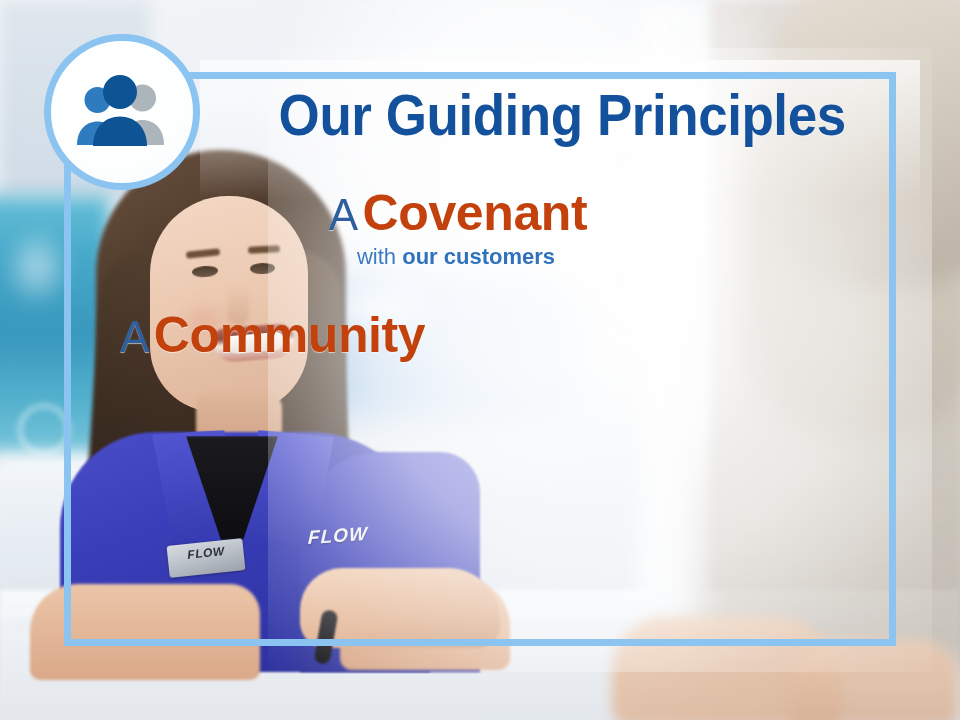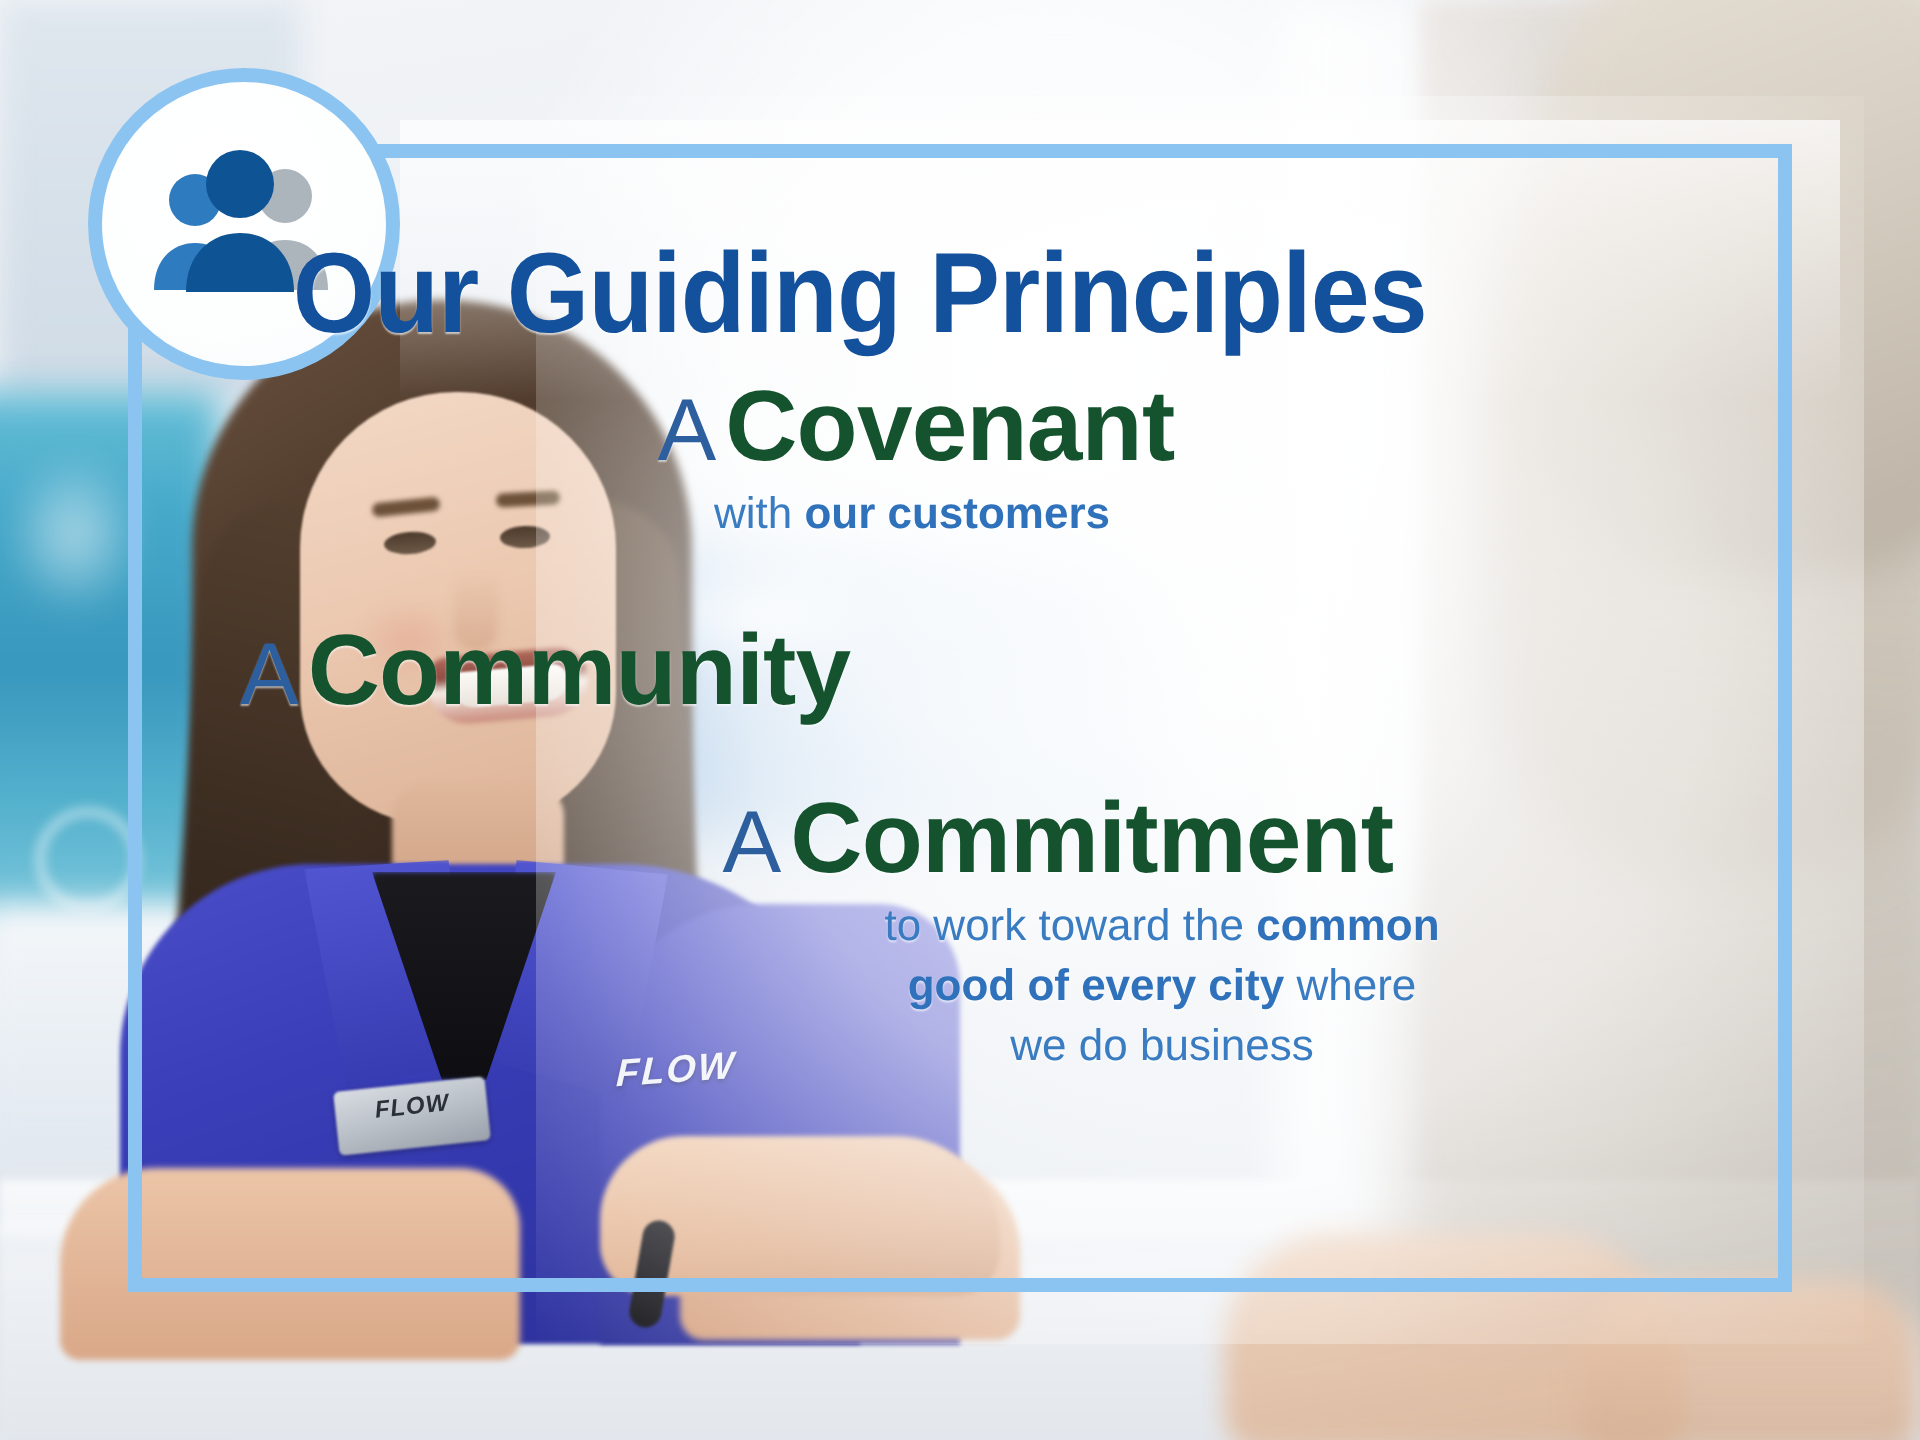"Our Guiding Principles" .copy { margin-top: 32px -> none; text-align: left -> right }
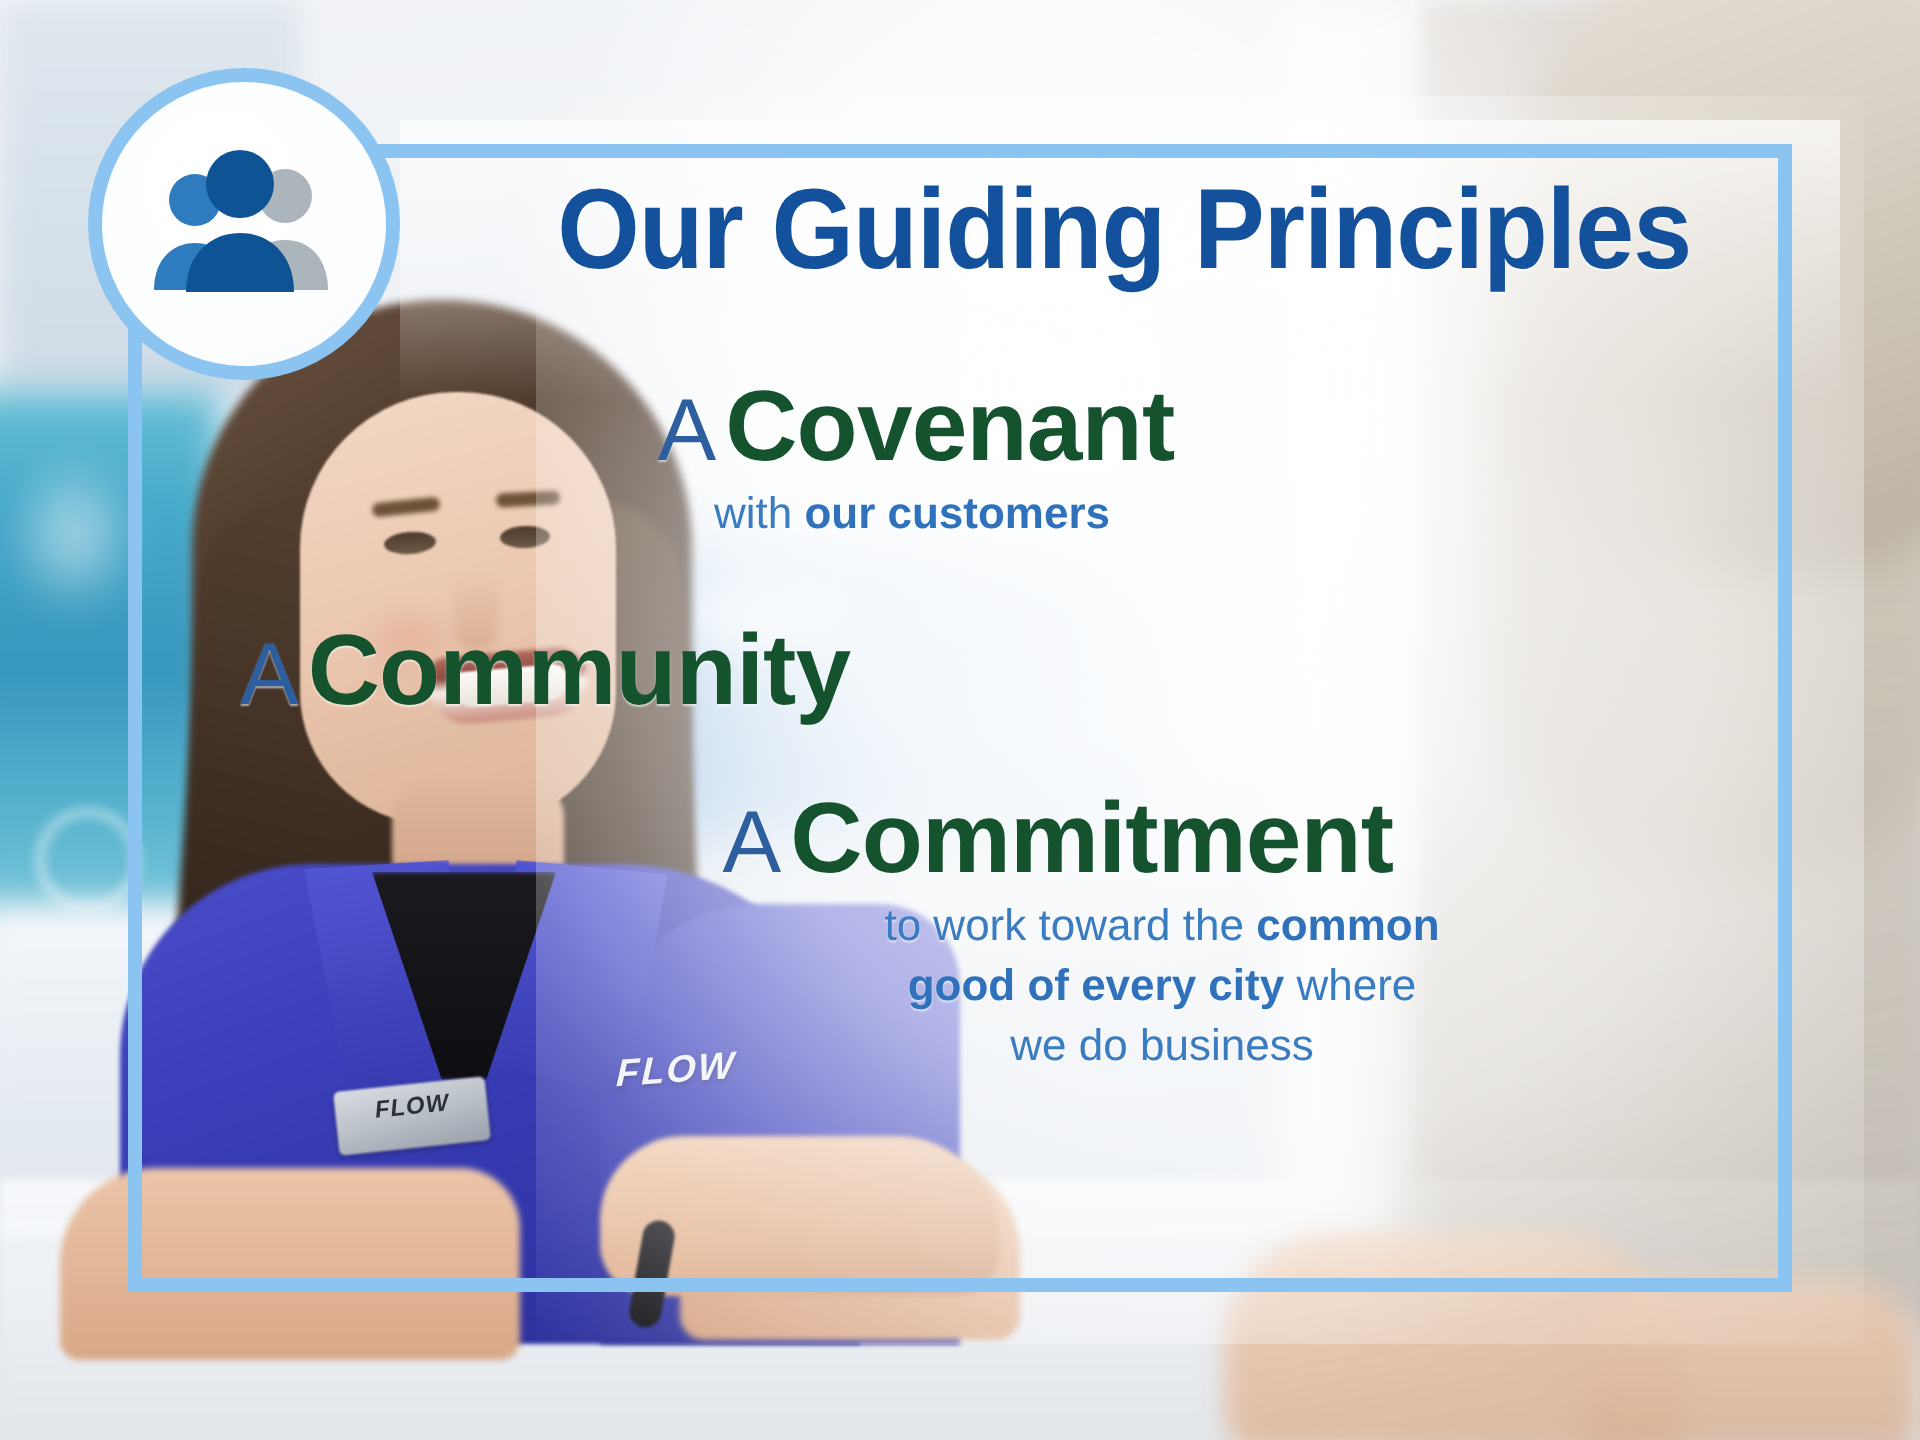"Covenant" .p-word { color: #14532d -> #c2410c }
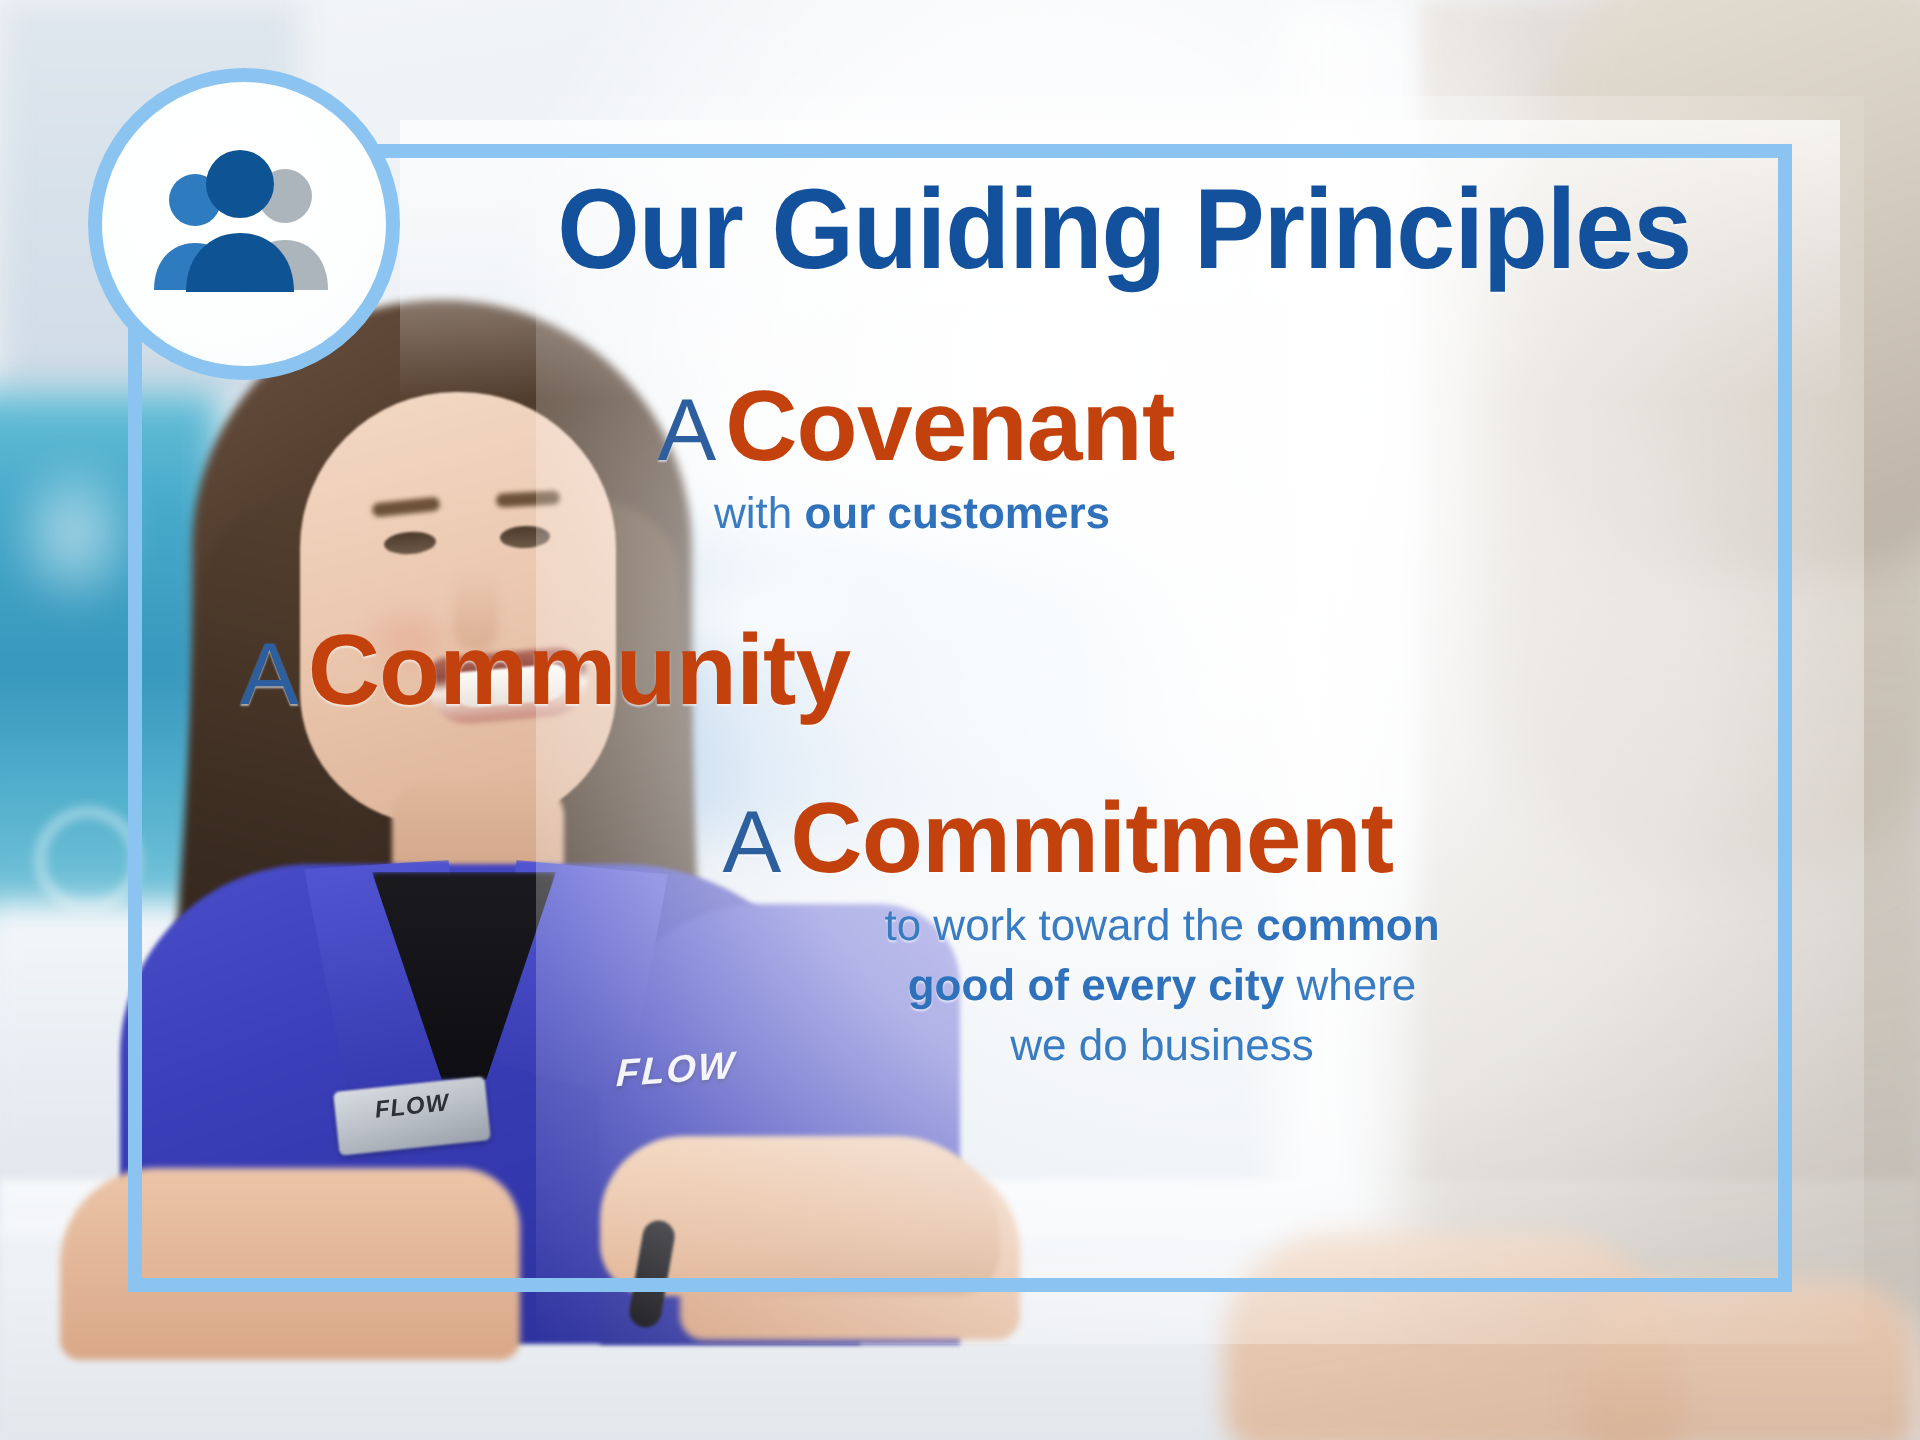"A Commitment" div.principle { html: <div> <div> <span>A</span> <span>Commitment</span> </div> <div><span>to work toward the </span><b>common</b><br><b>good of every city</b><span> where</span><br><span>we do business</span></div> </div> -> none }
